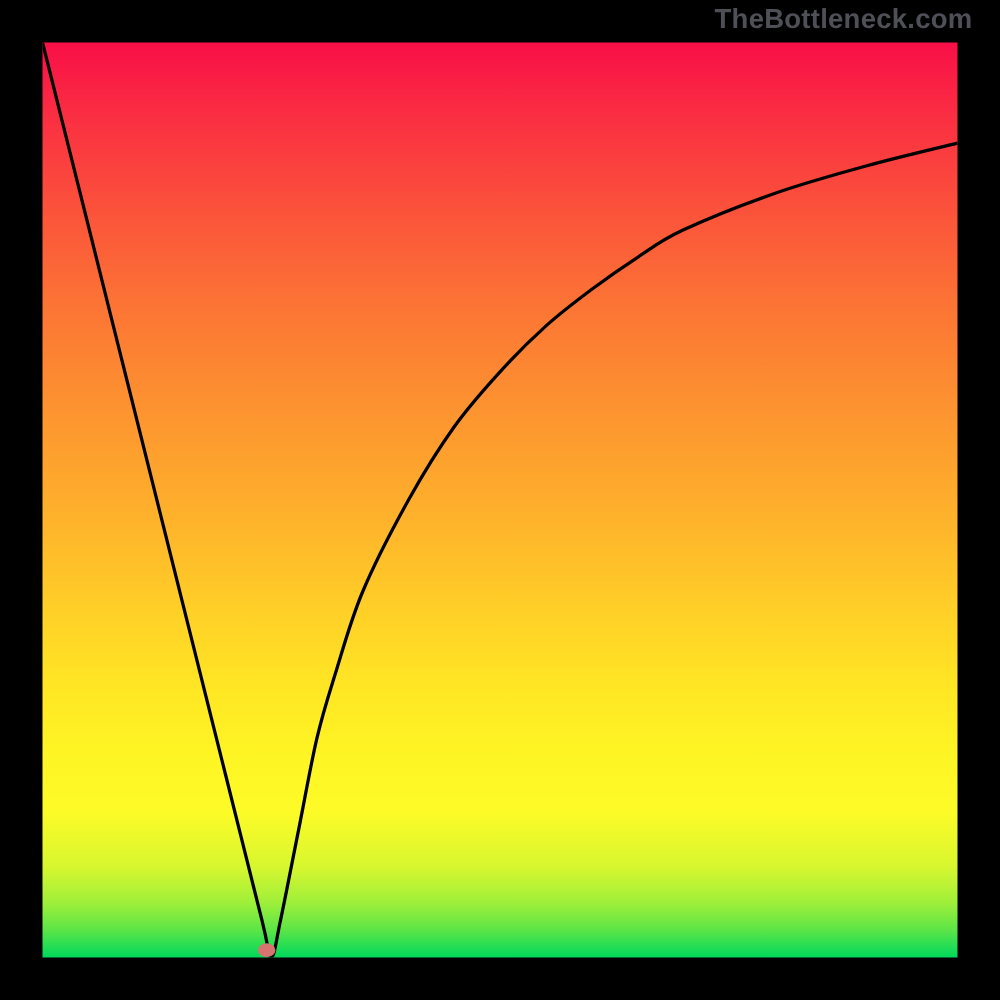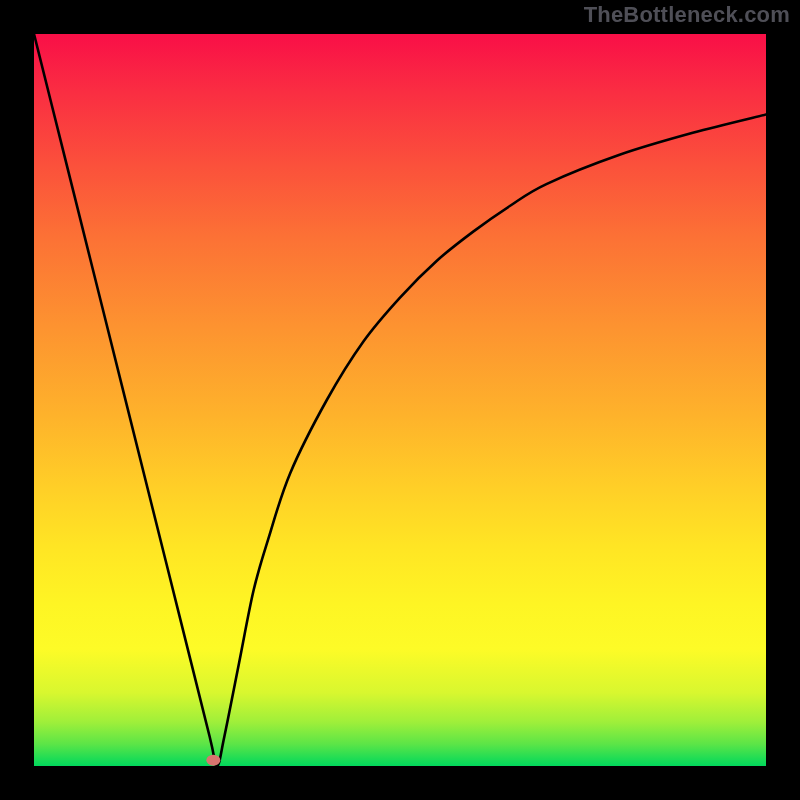"TheBottleneck.com" .top-label { right: 4px -> 16px }
